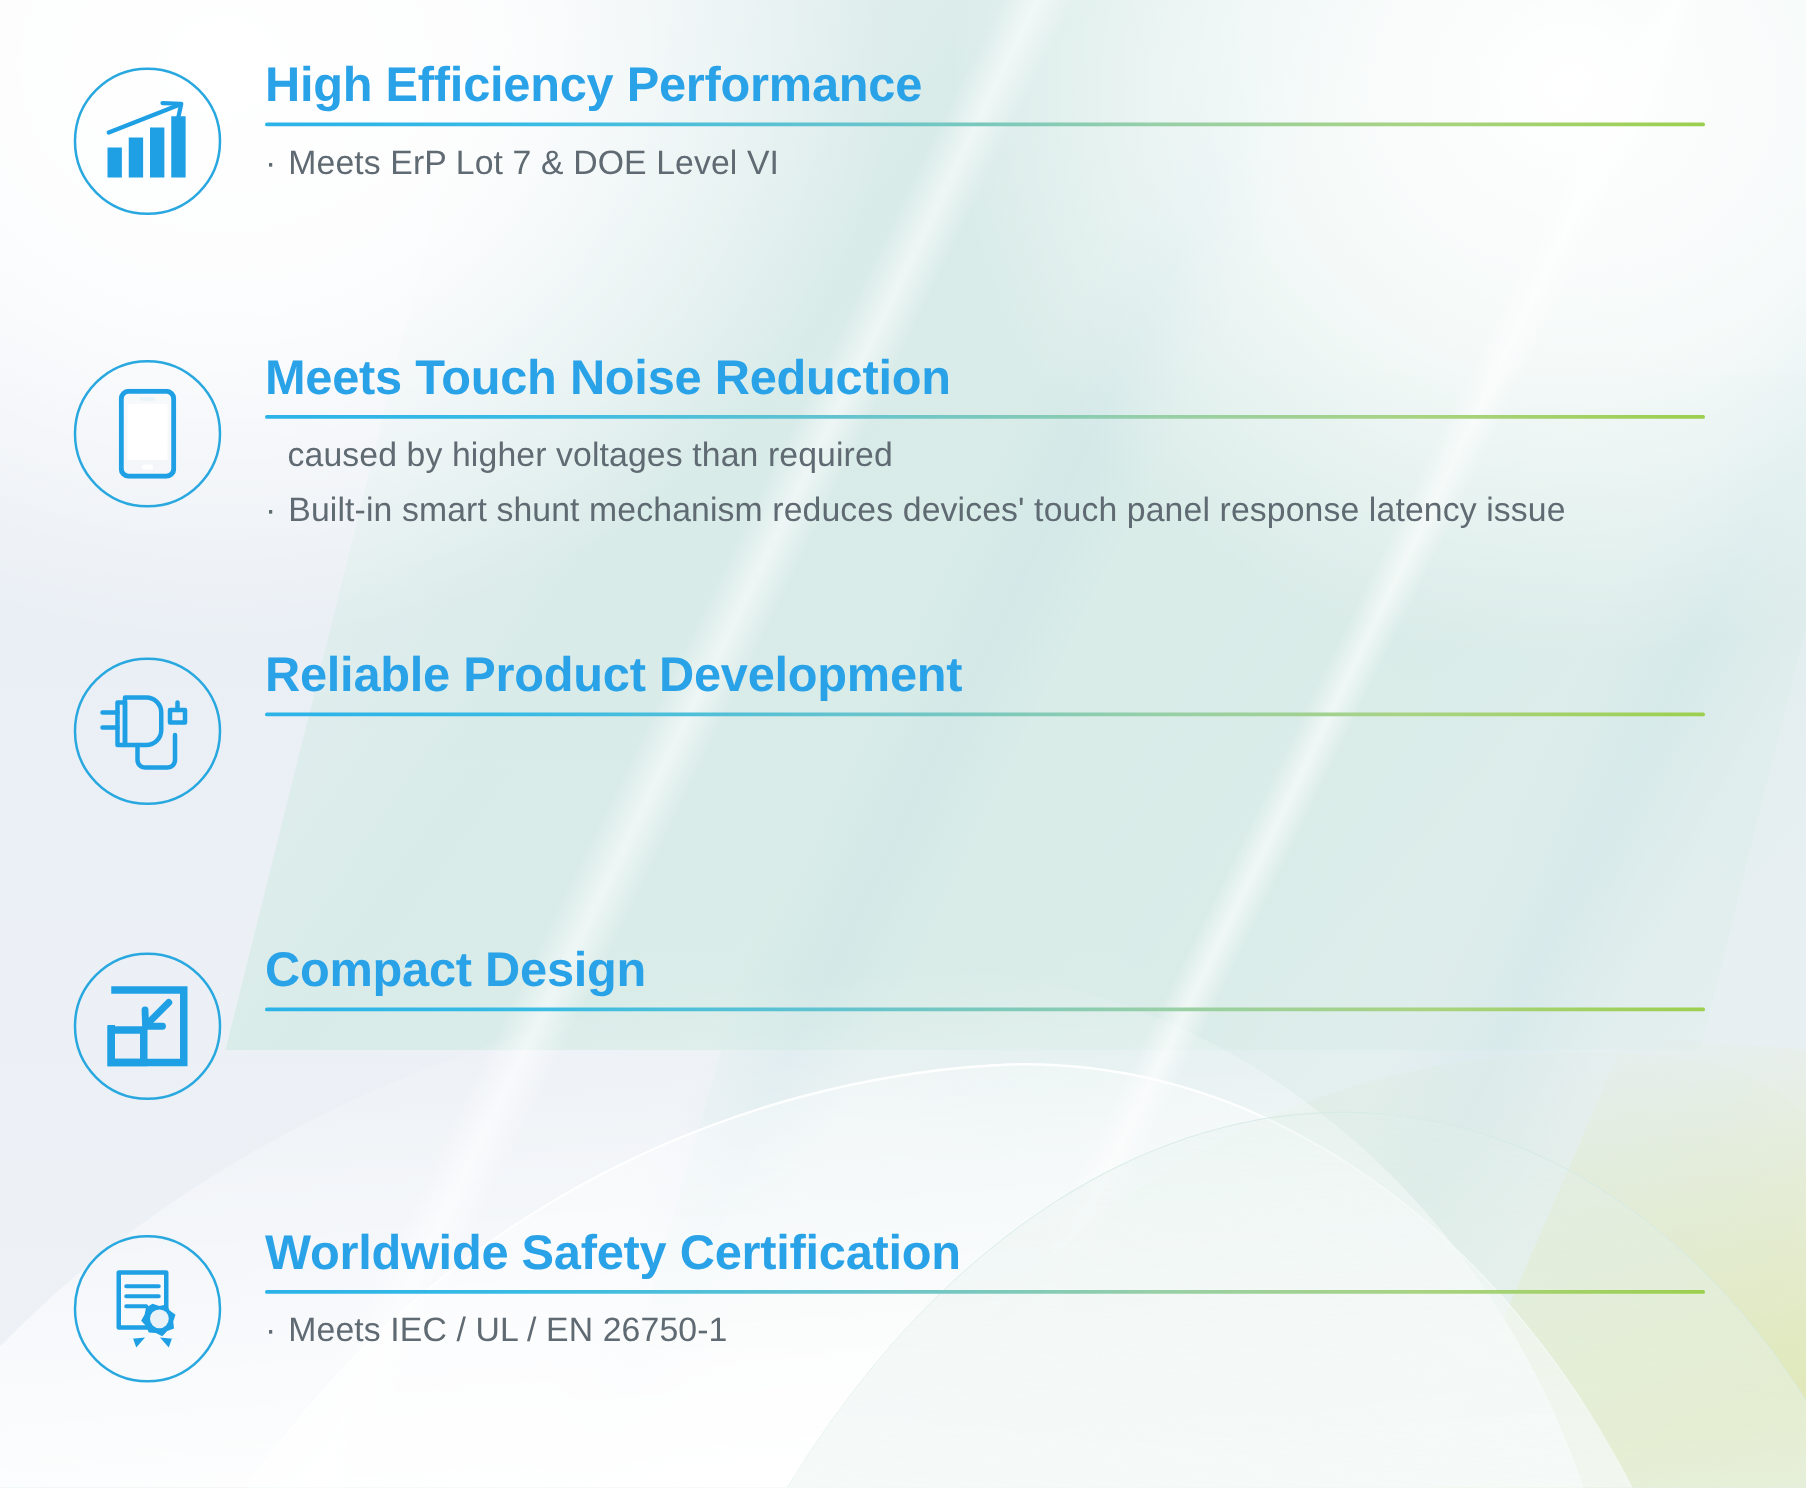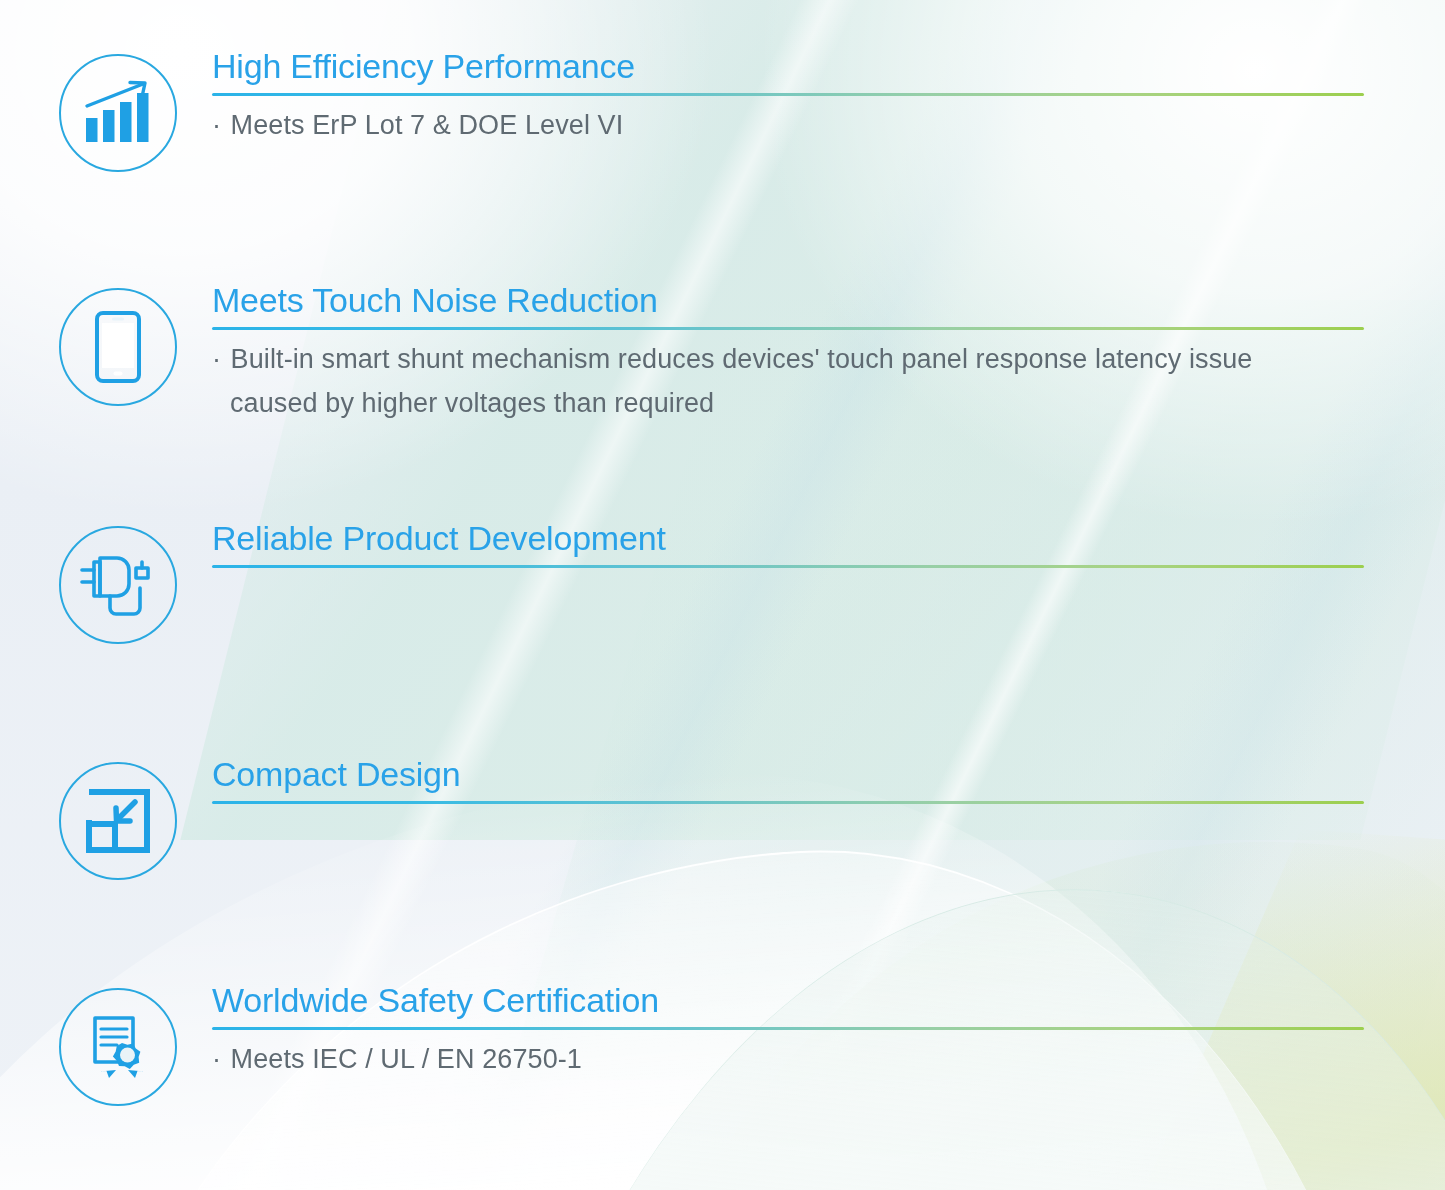"High Efficiency Performance" .feature-title { font-size: 34px -> 39px; font-weight: normal -> bold }
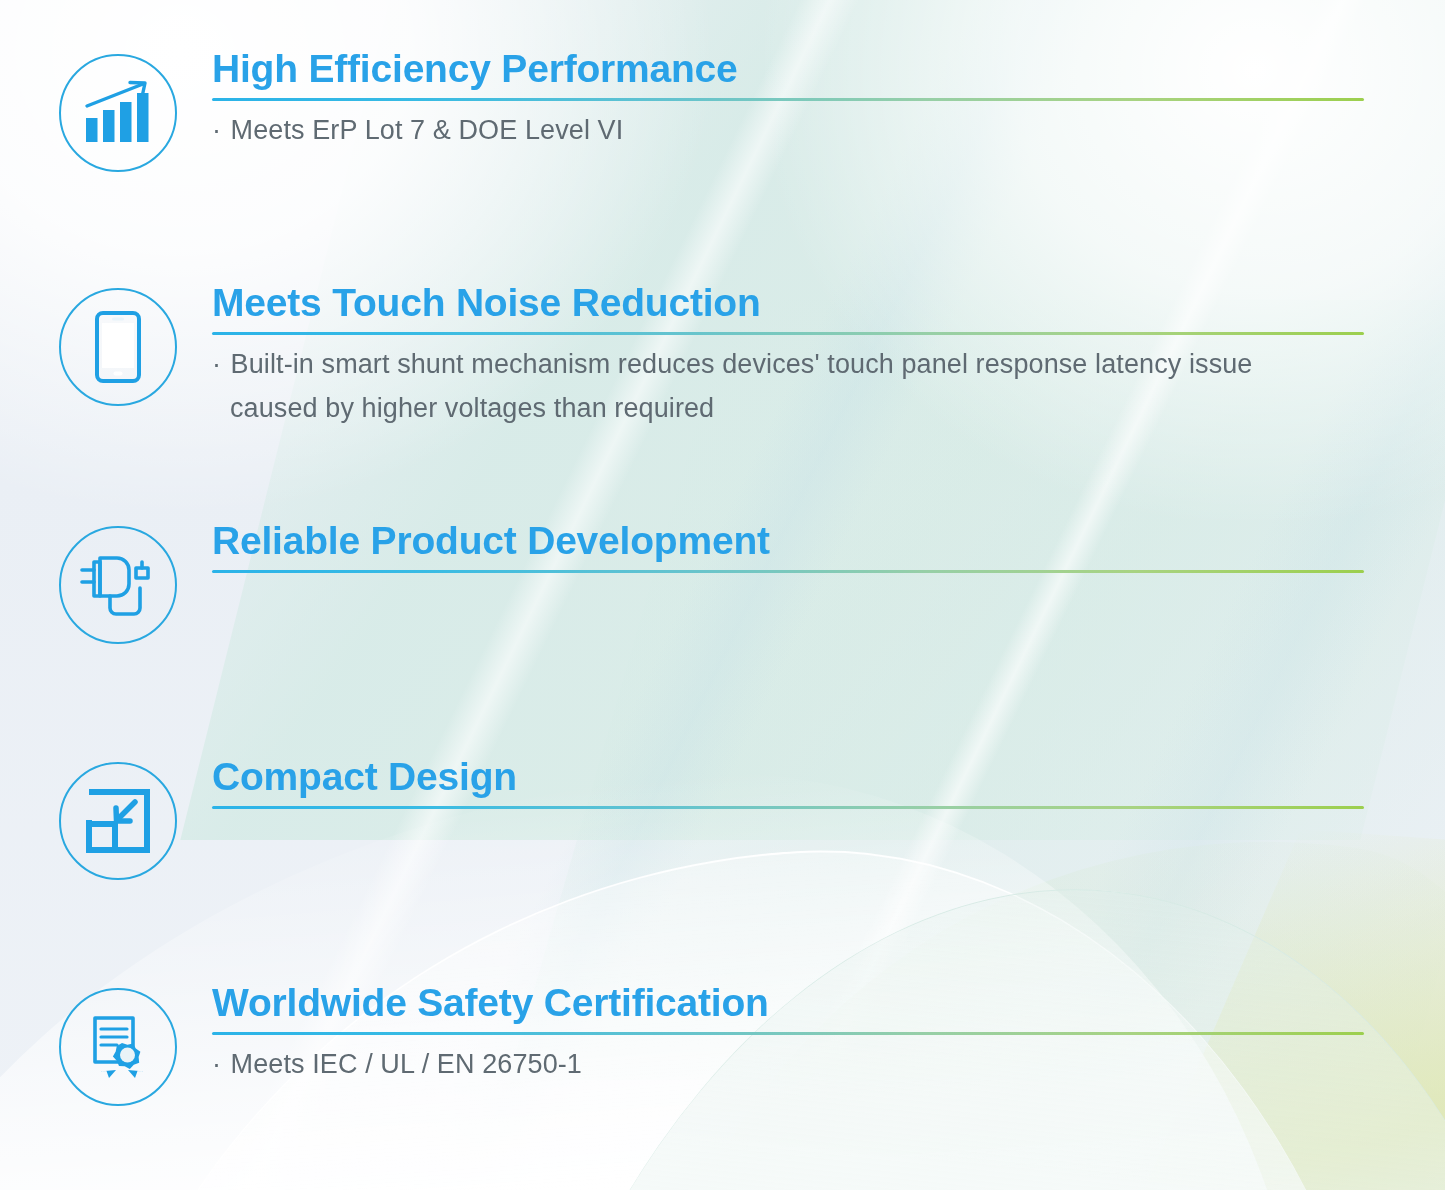"· Built-in smart shunt mechanism" div.line { order: before "caused by higher voltages than" -> after "caused by higher voltages than" }
